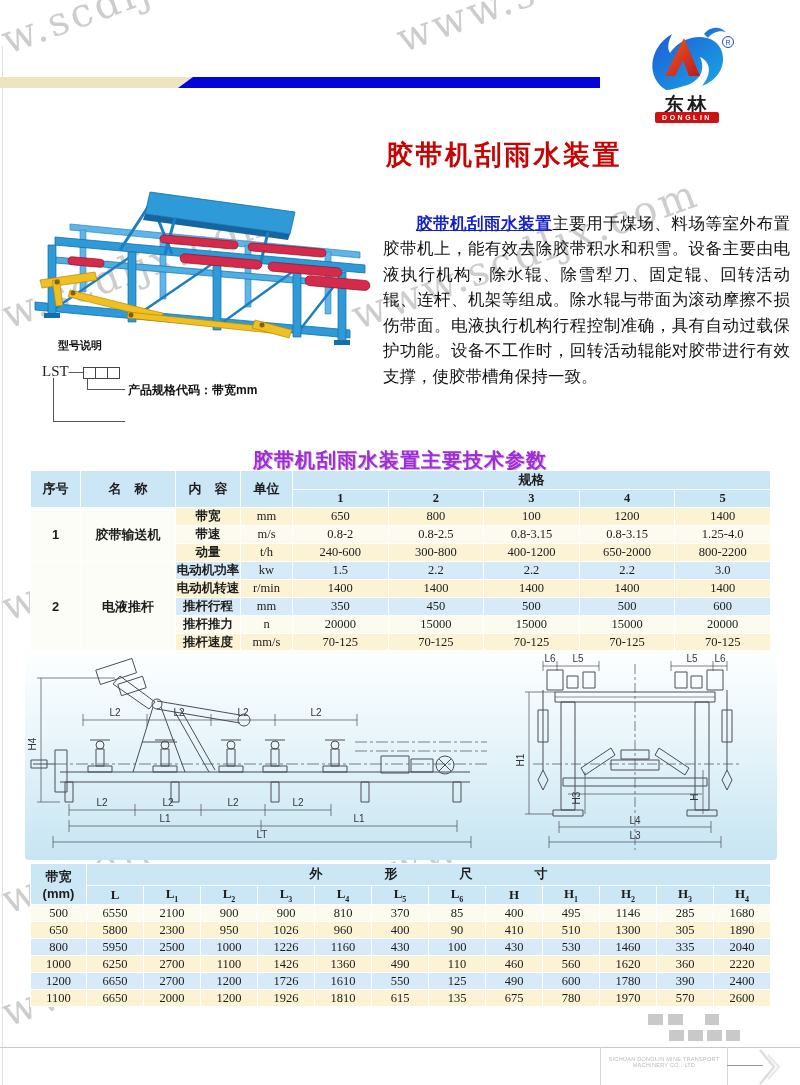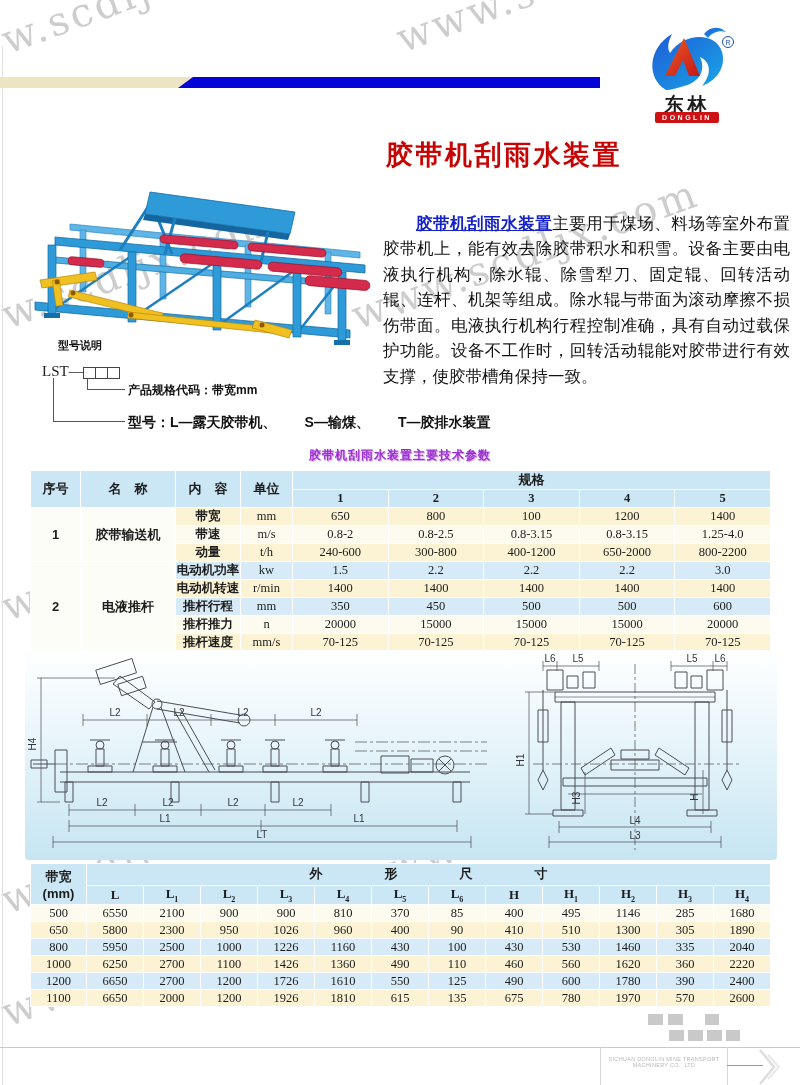"型号：L—露天胶带机、 S—输煤、 T—胶排水装置" div.legend-txt { html: <div>型号：L—露天胶带机、 S—输煤、 T—胶排水装置</div> -> none }
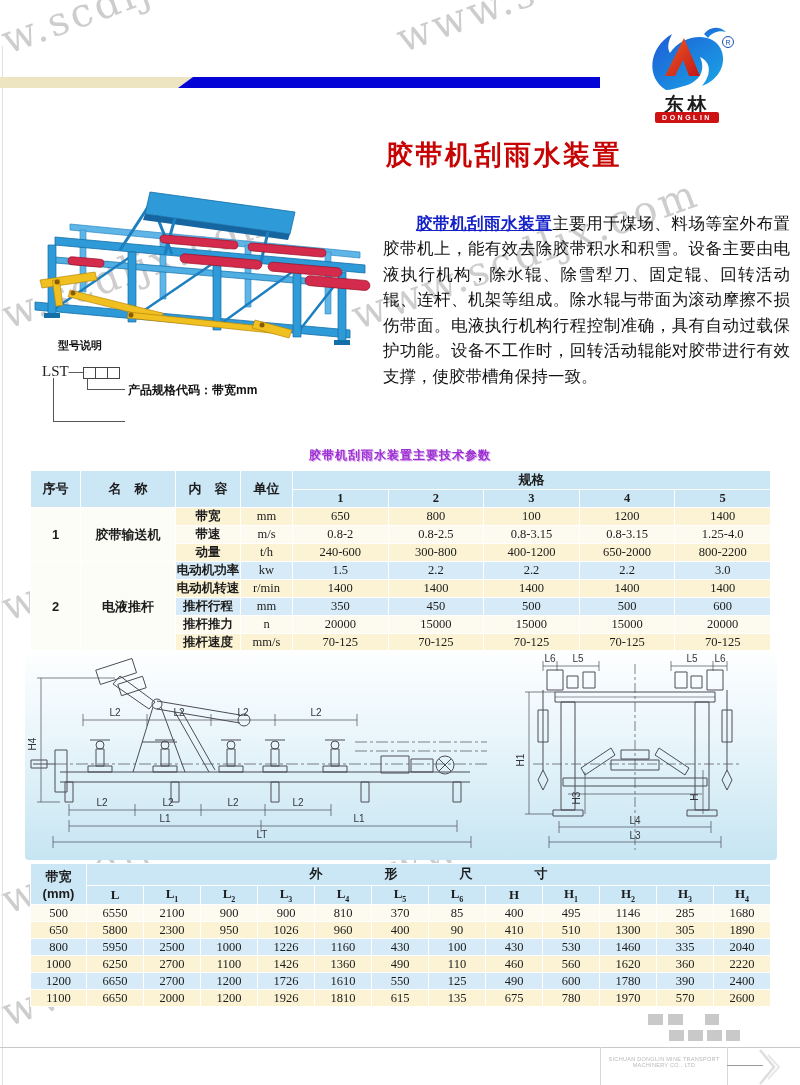"胶带机刮雨水装置主要技术参数" #spec-title { font-size: 12px -> 20px }
